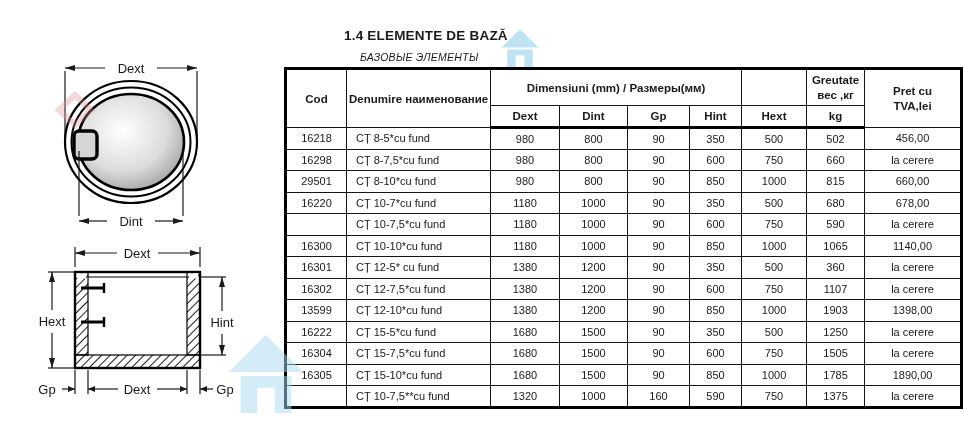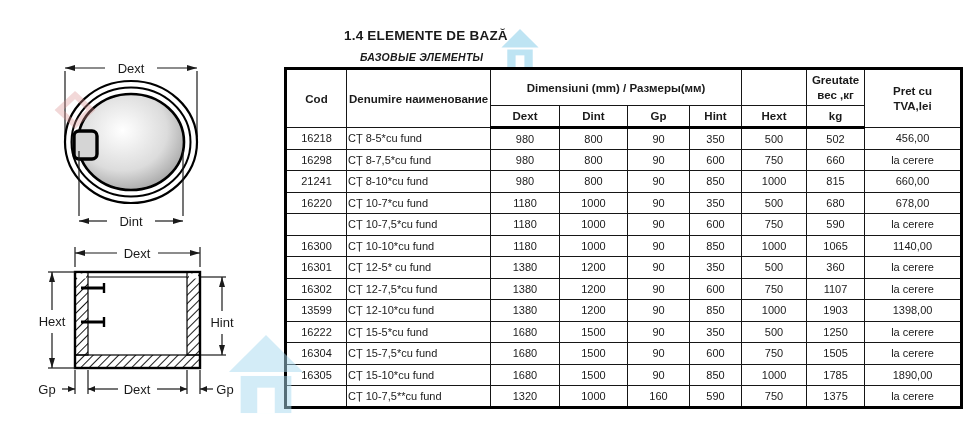"БАЗОВЫЕ ЭЛЕМЕНТЫ" .subtitle { font-weight: bold -> normal }
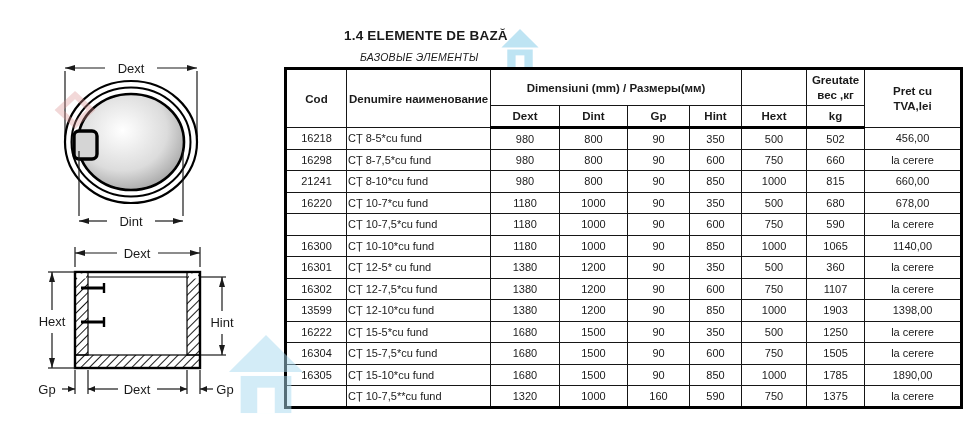"CȚ 8-5*cu fund" table.spec td.left { padding-left: 1px -> 9px }
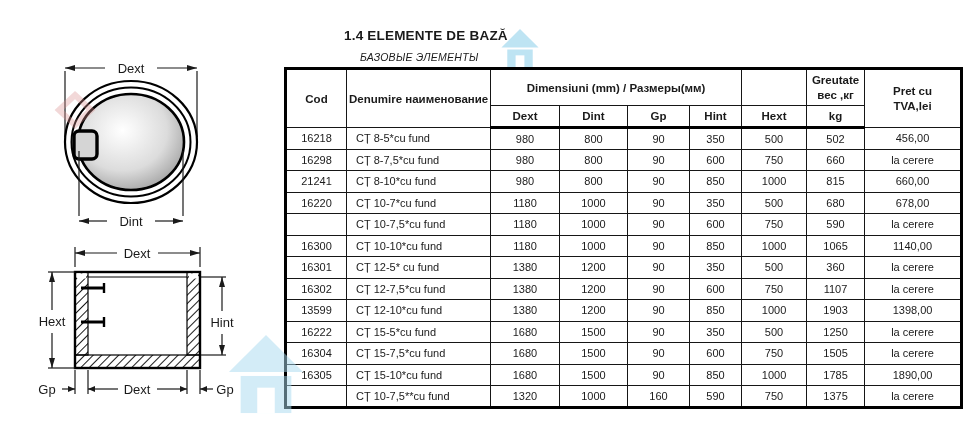"21241" td { text: 21241 -> 29501 }
